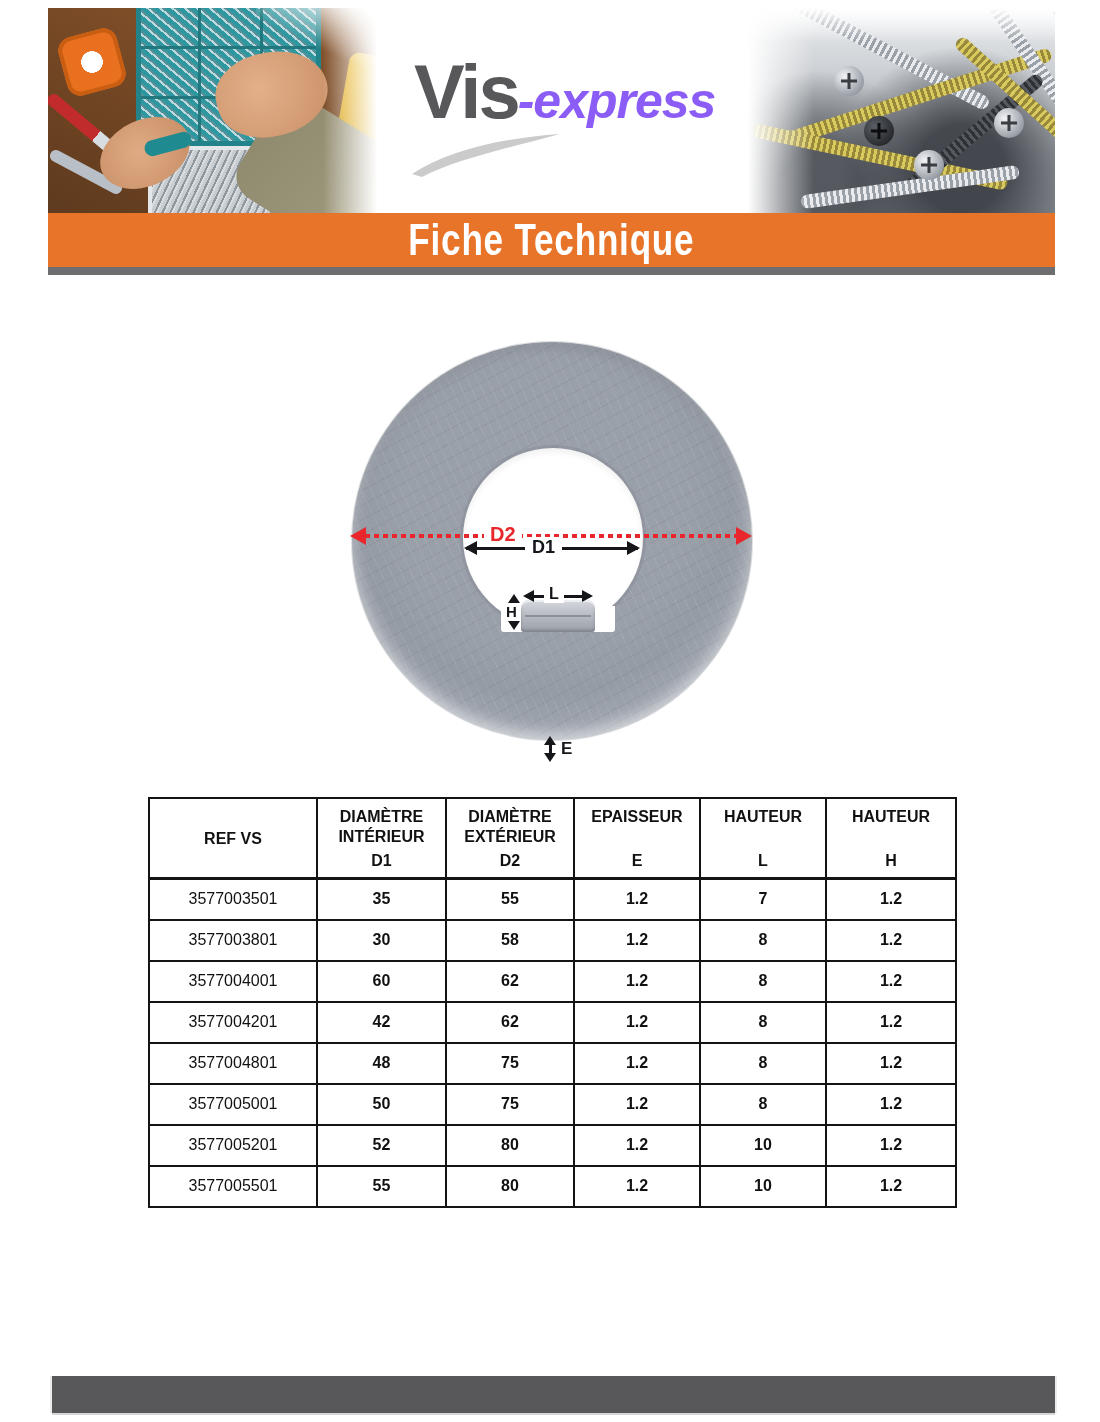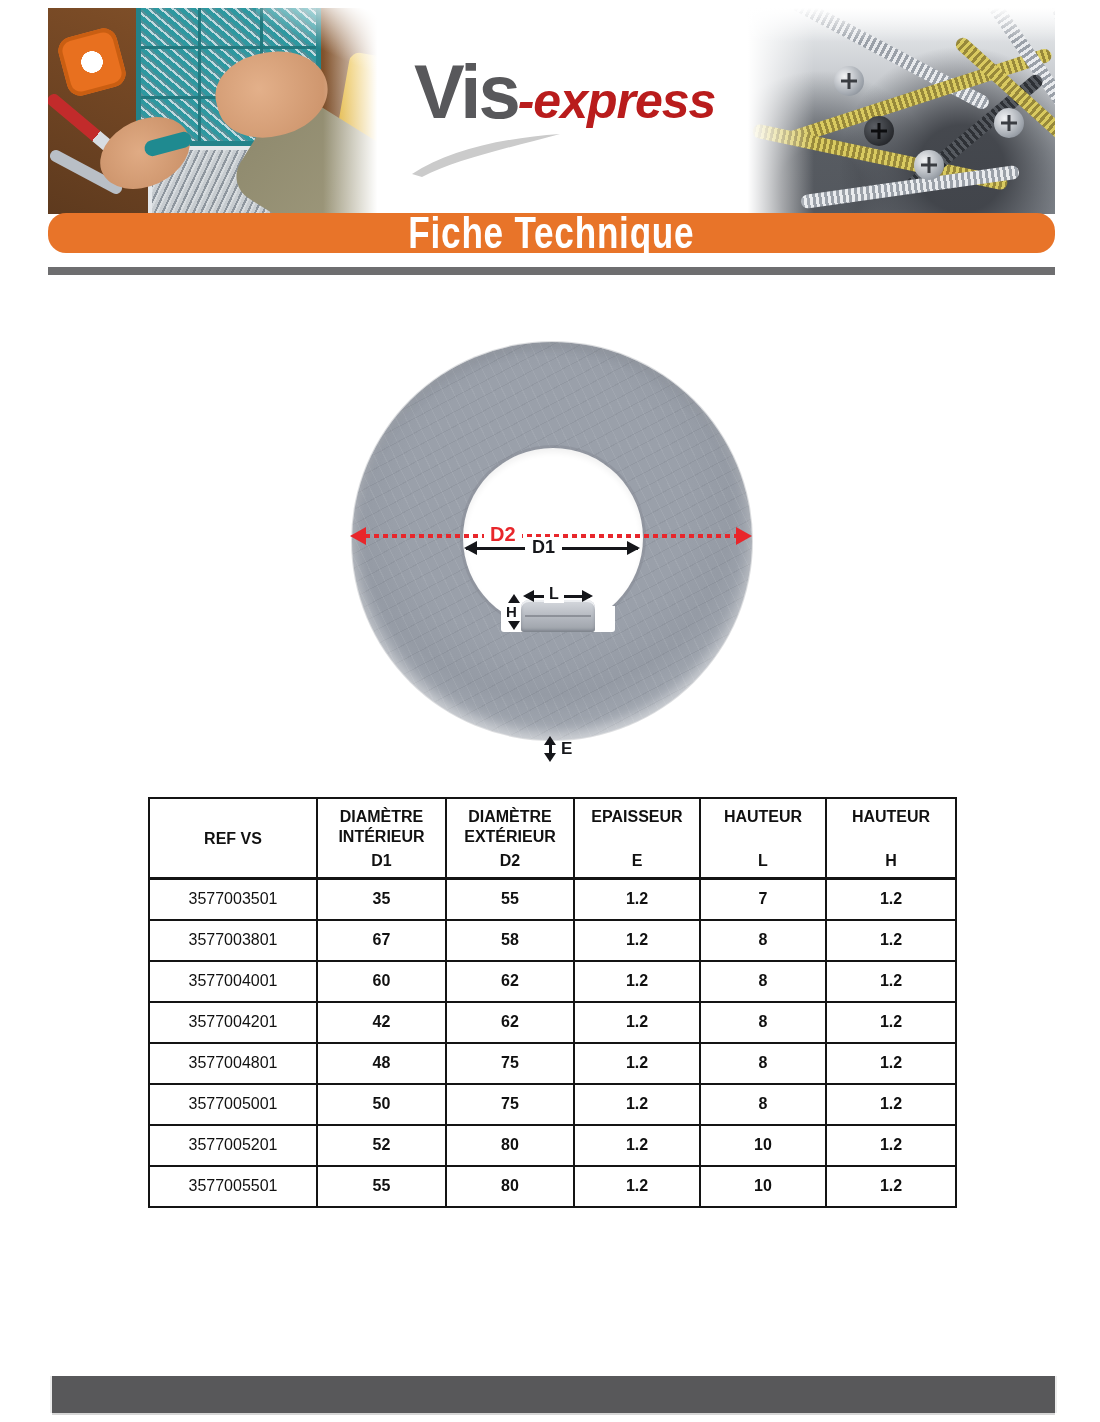"-express" .logo-secondary { color: #b91c1c -> #8b5cf6 }
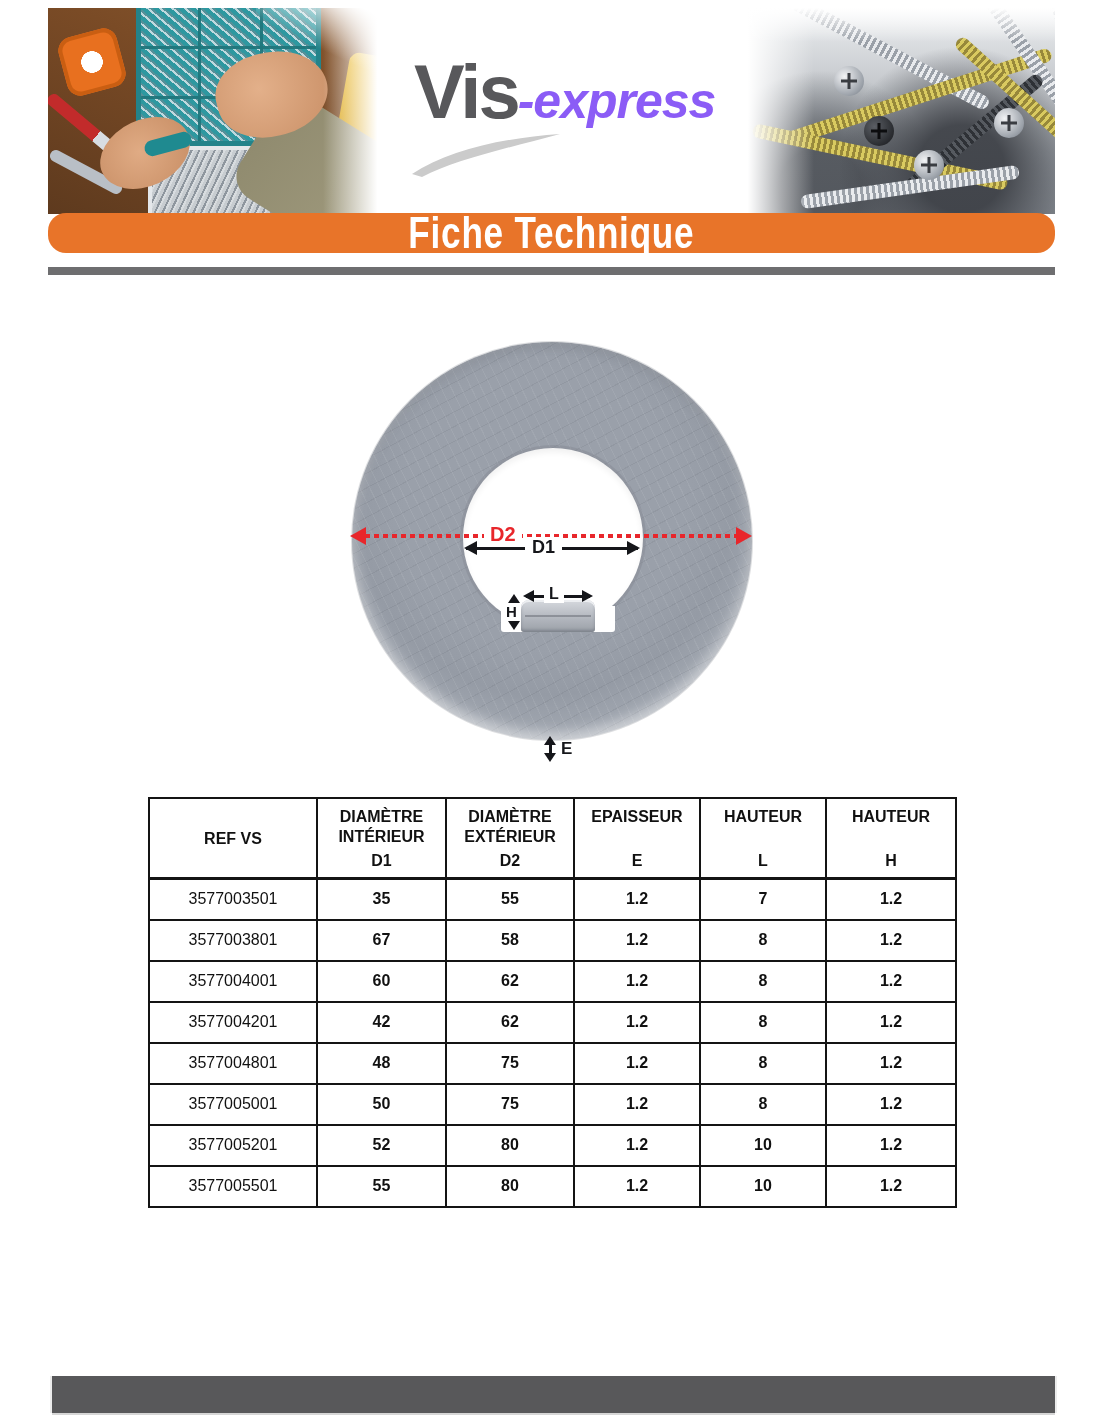"Fiche Technique" .banner { border-radius: 18px -> none; height: 40px -> 54px }
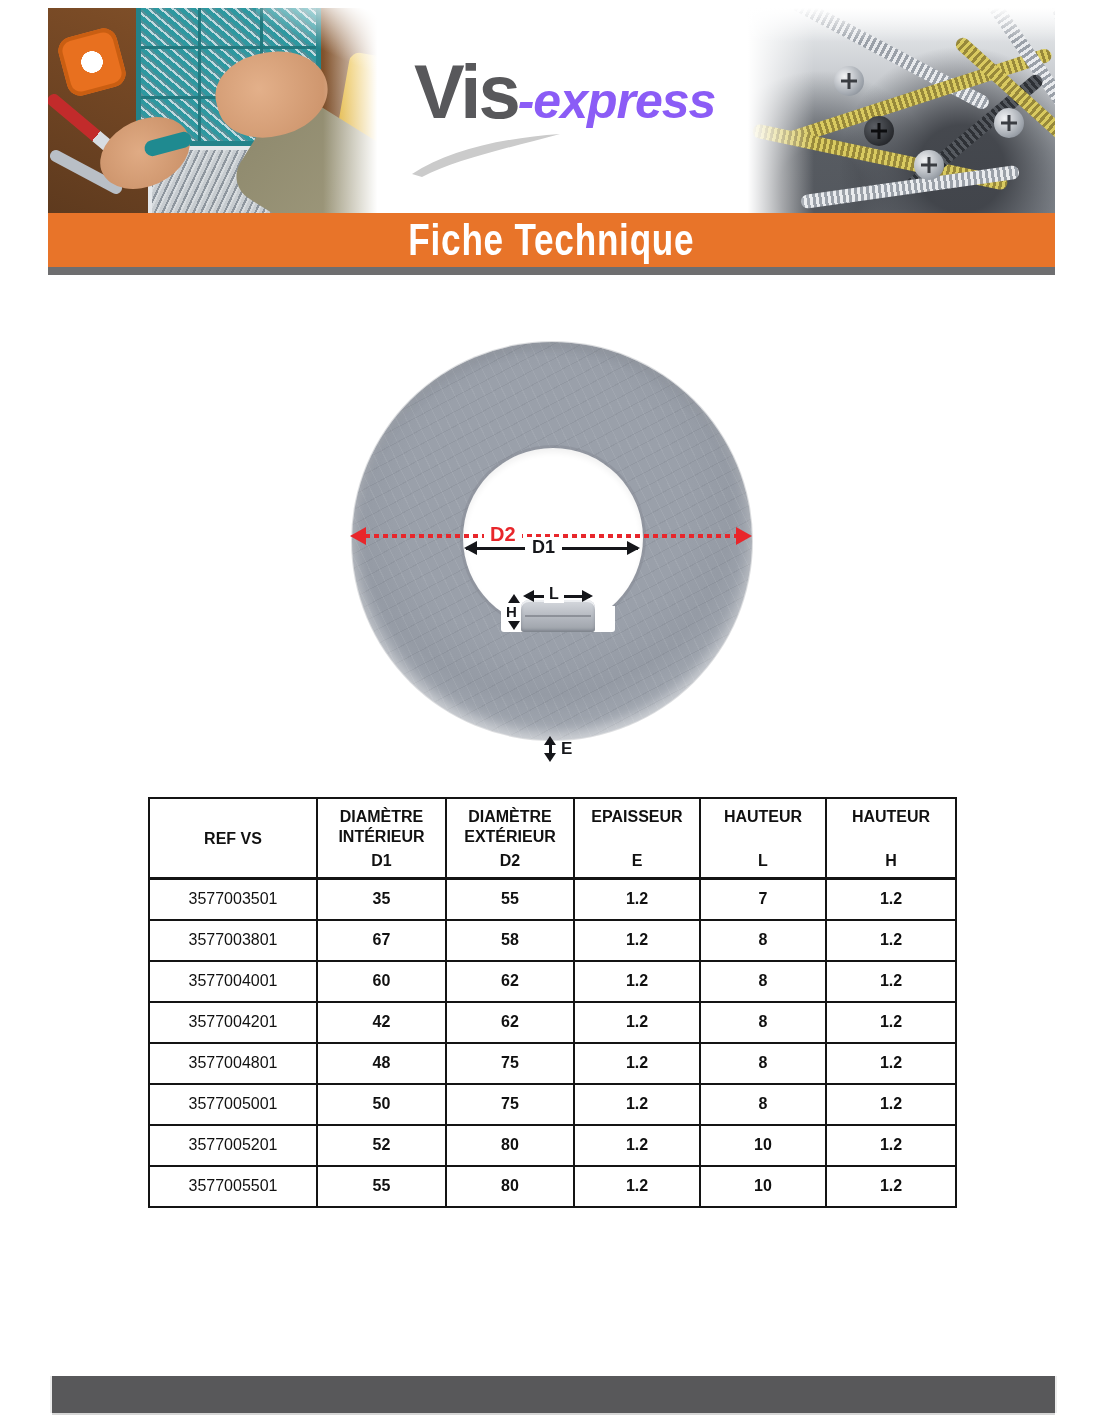"67" td { text: 67 -> 30 }
